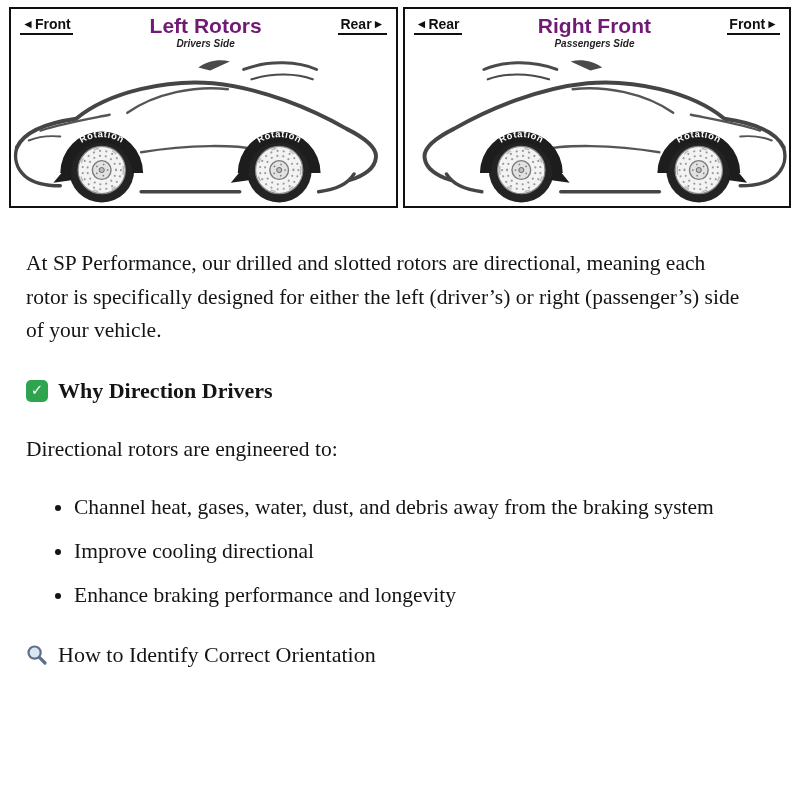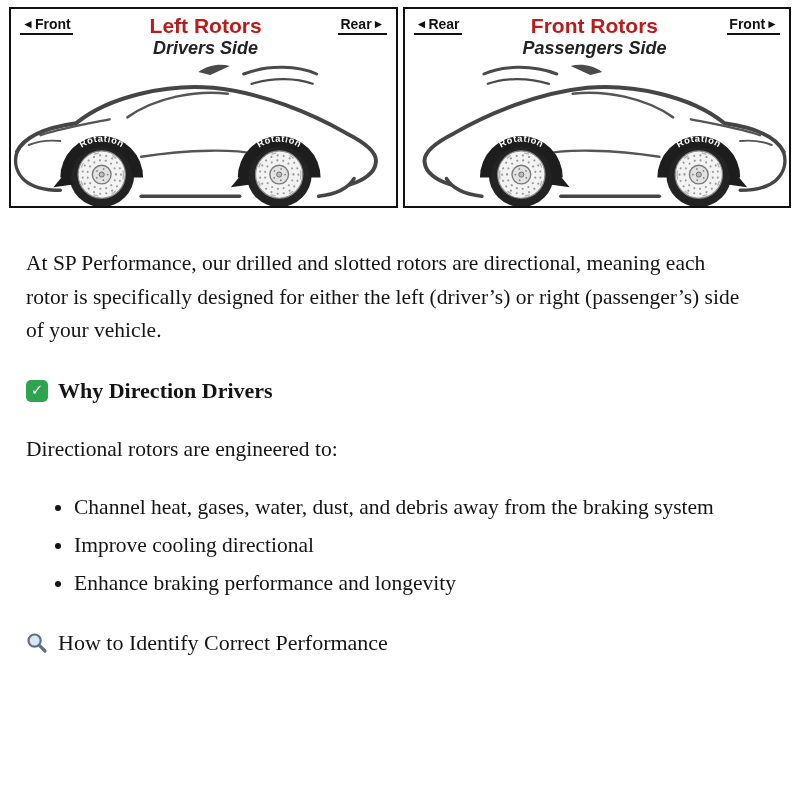"Left Rotors" .panel-title { color: #b91c1c -> #701a75 }
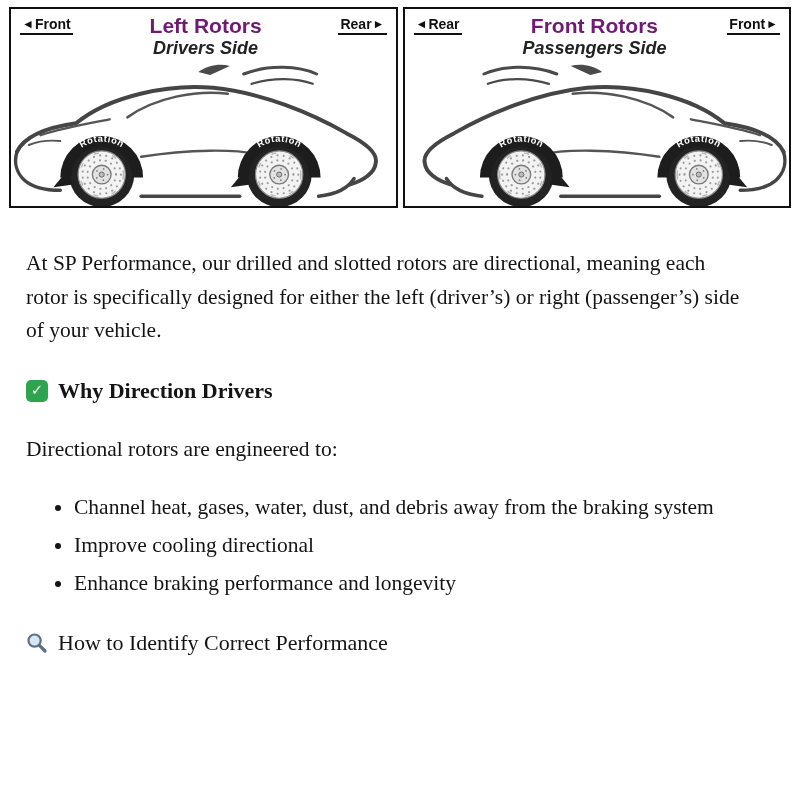"Front Rotors" div.panel-title { text: Front Rotors -> Right Front }
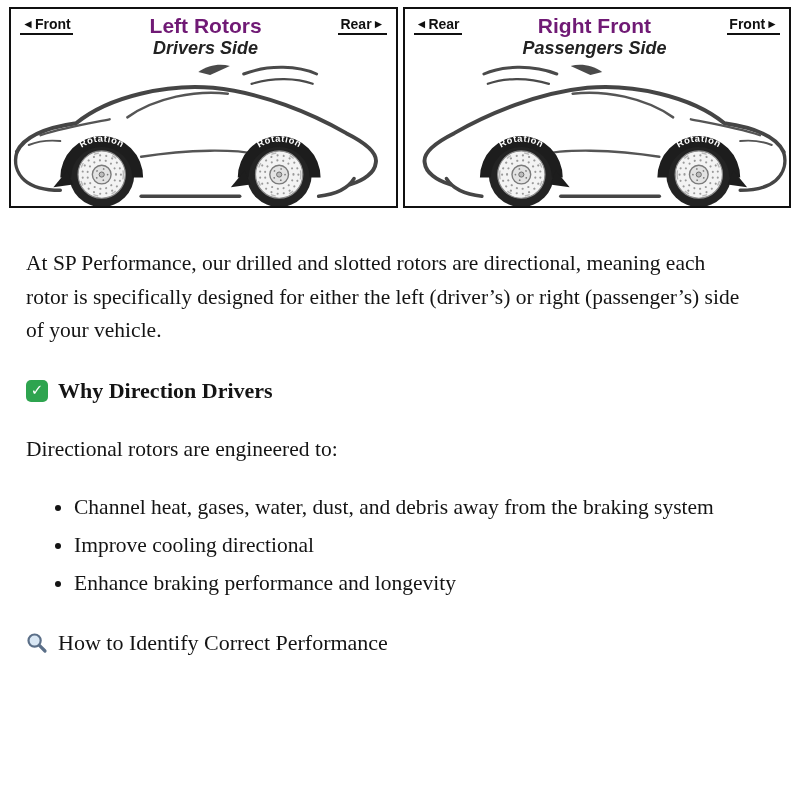"Drivers Side" .panel-sub { font-size: 18px -> 10px }
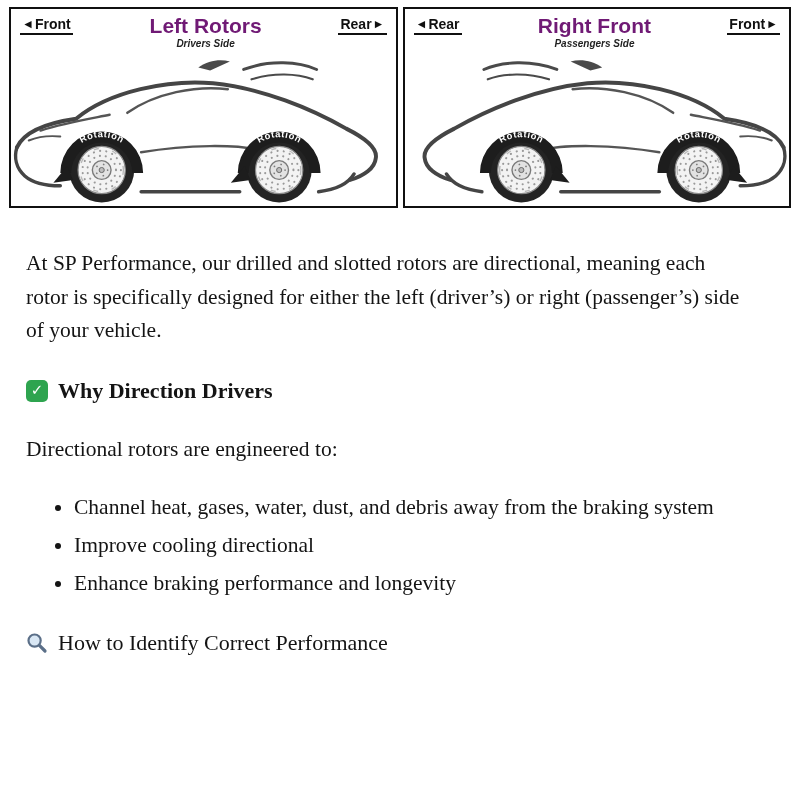"Channel heat, gases, water, dust," li { margin: 4px 0 -> 10px 0 }
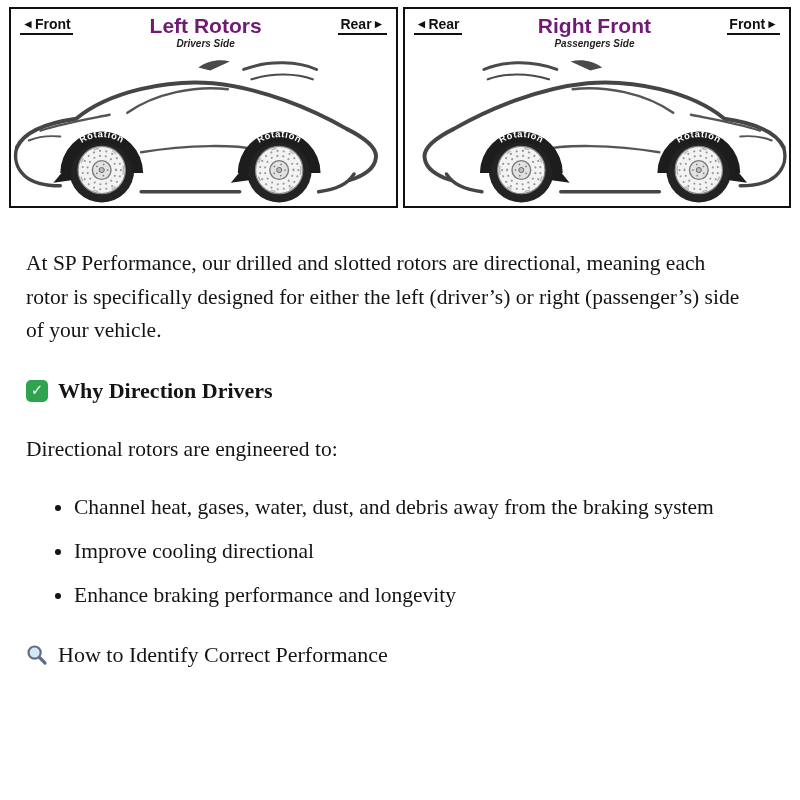"How to Identify Correct Performance" span { text: Performance -> Orientation }
